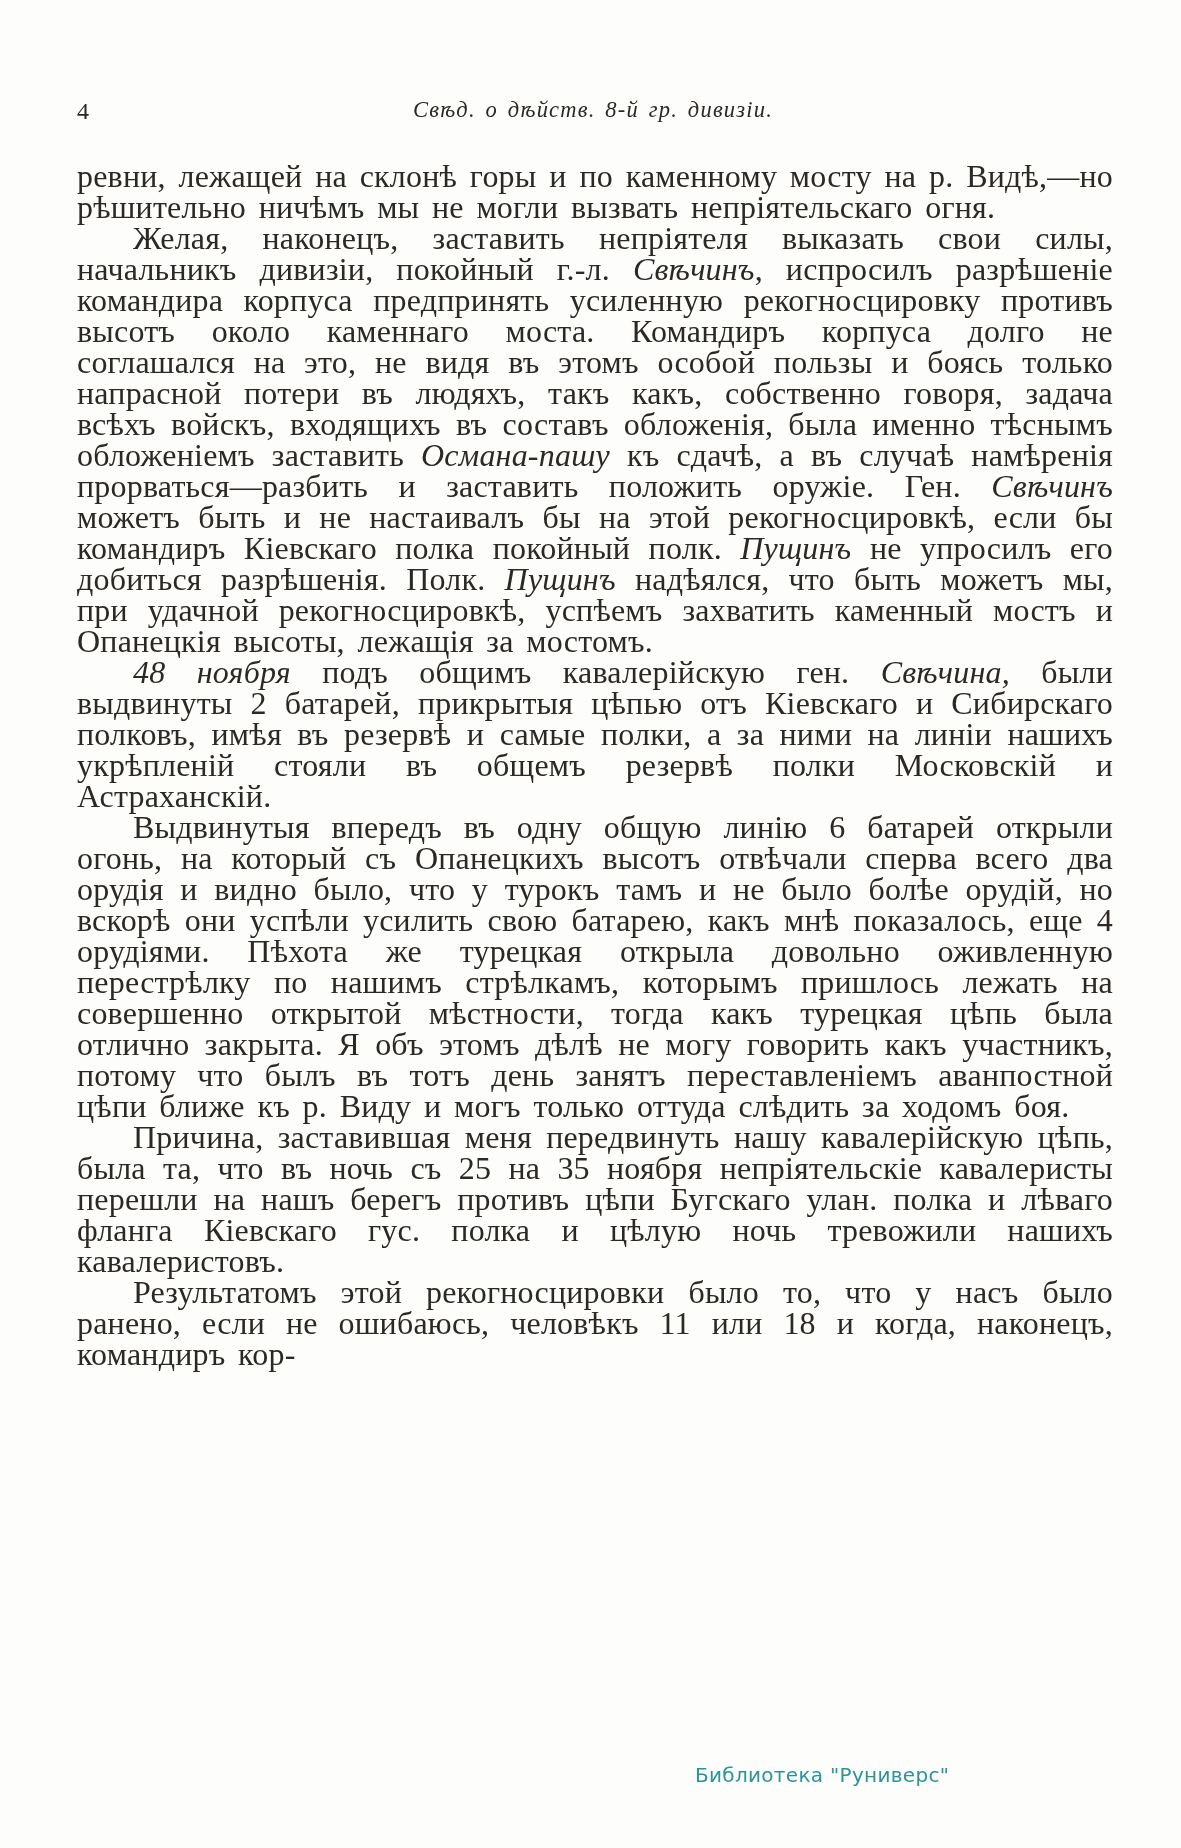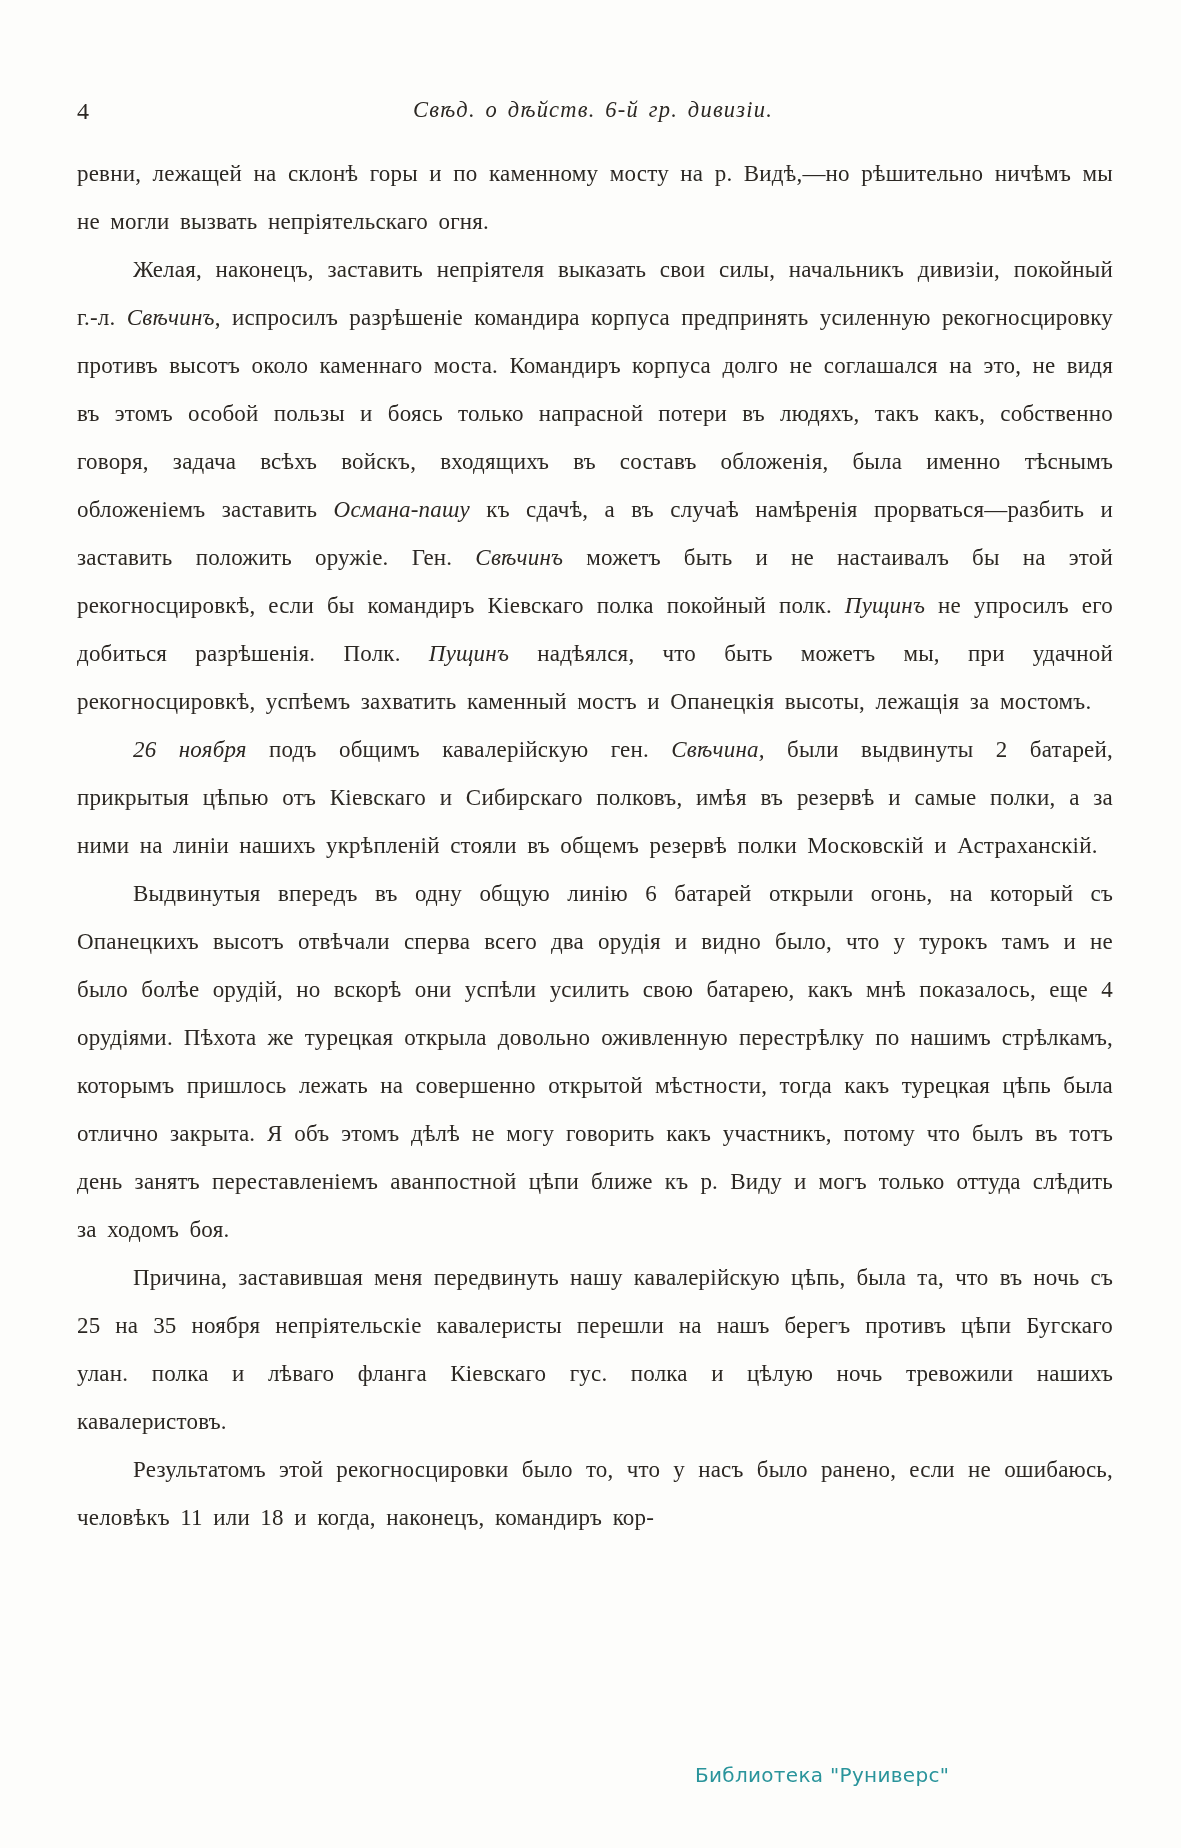"Свѣд. о дѣйств. 6-й гр." div.running-head { text: 6-й -> 8-й }
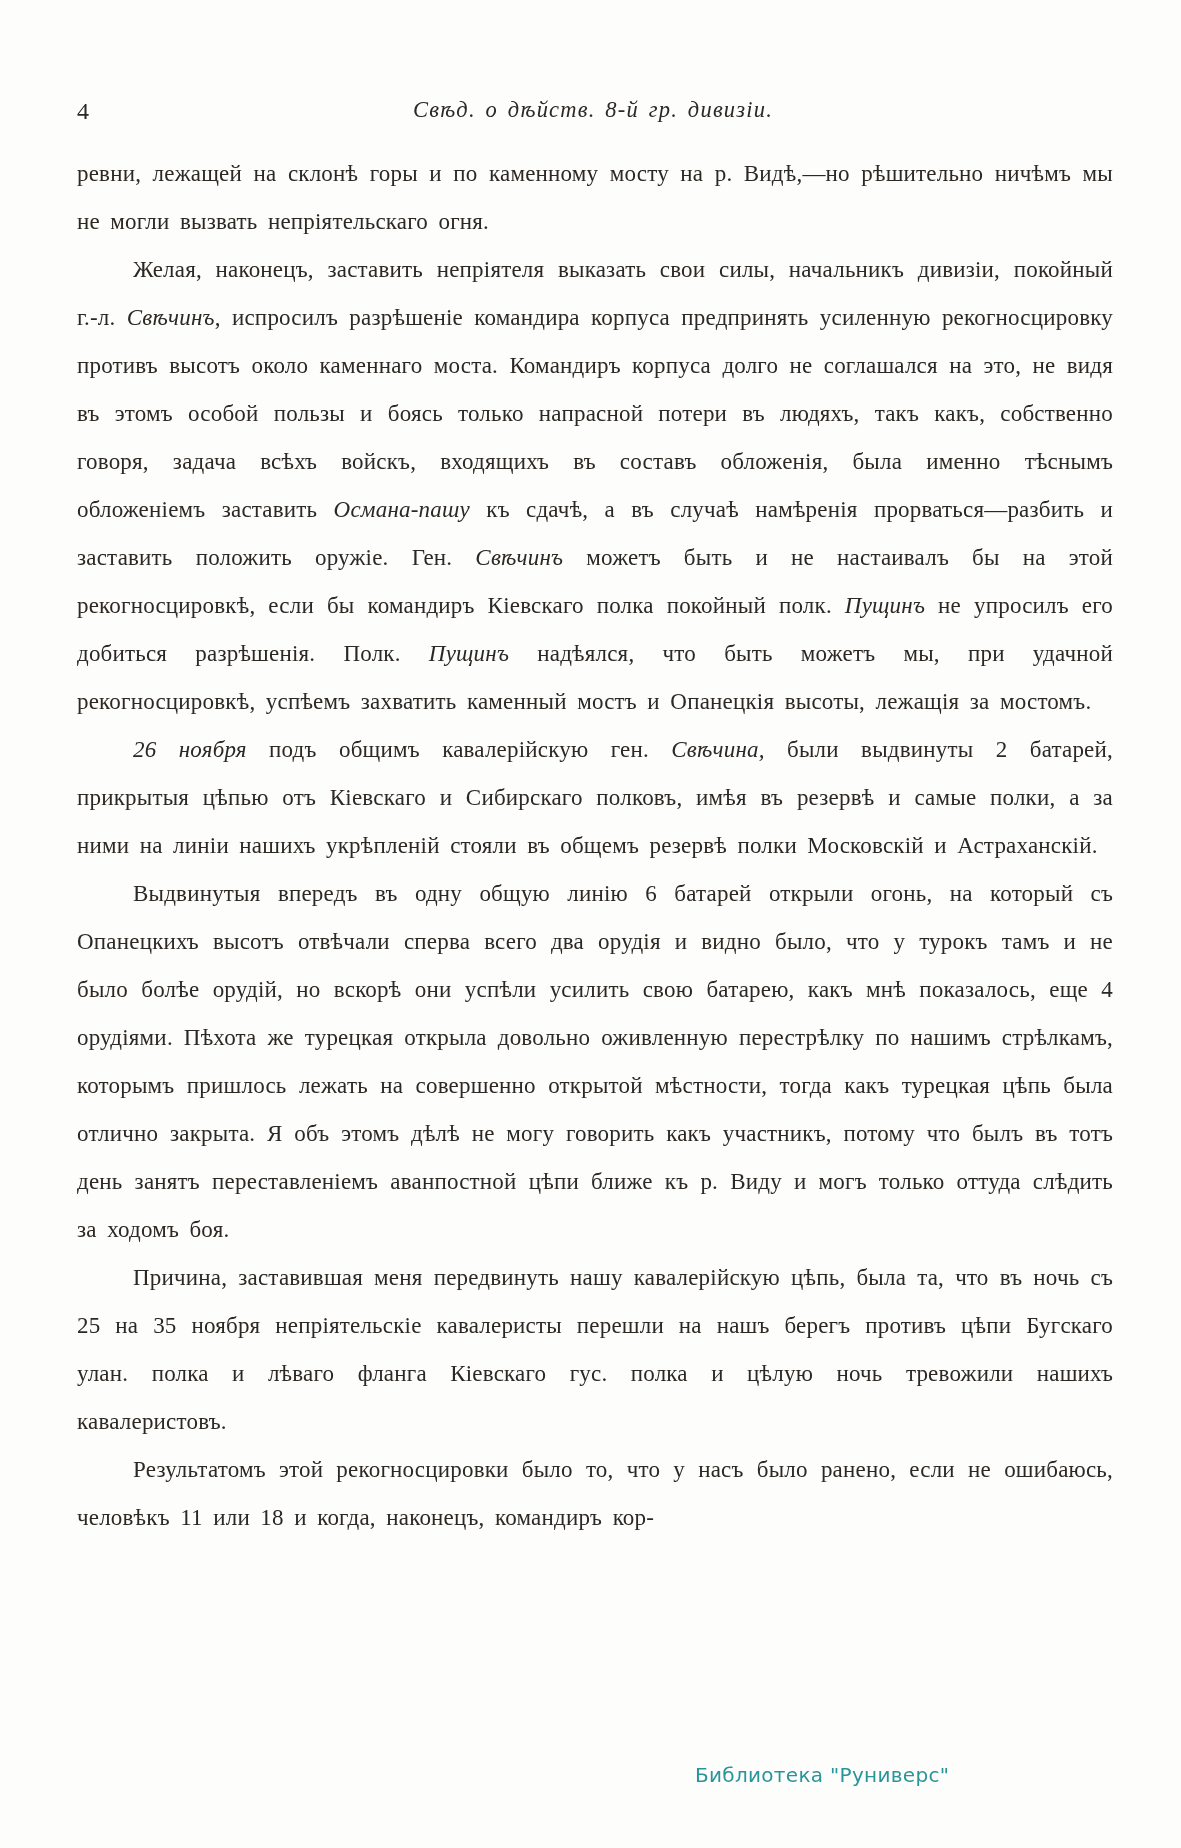"ревни, лежащей на склонѣ горы" .body-text { font-size: 23px -> 32px; line-height: 48px -> 31px; top: 150px -> 161px }
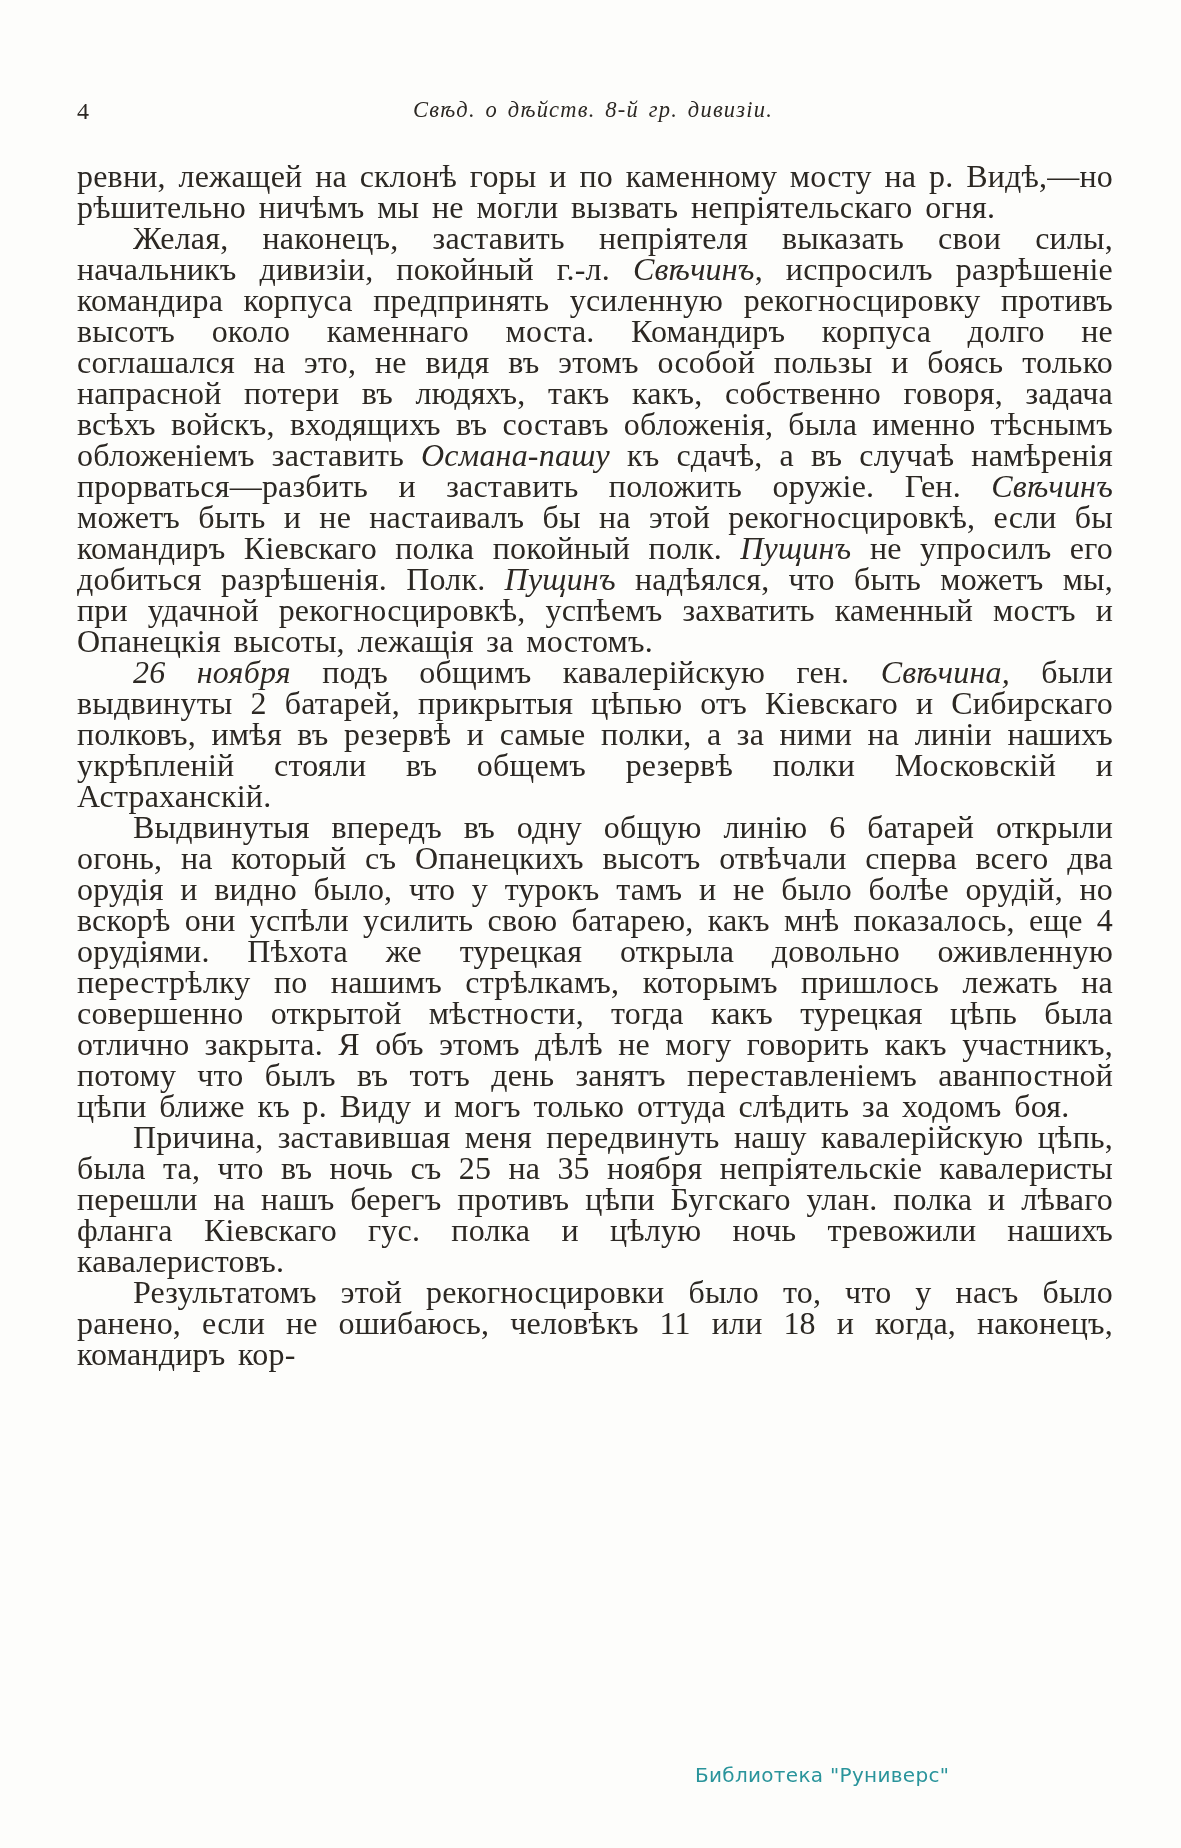"26 ноября" em { text: 26 -> 48 }
